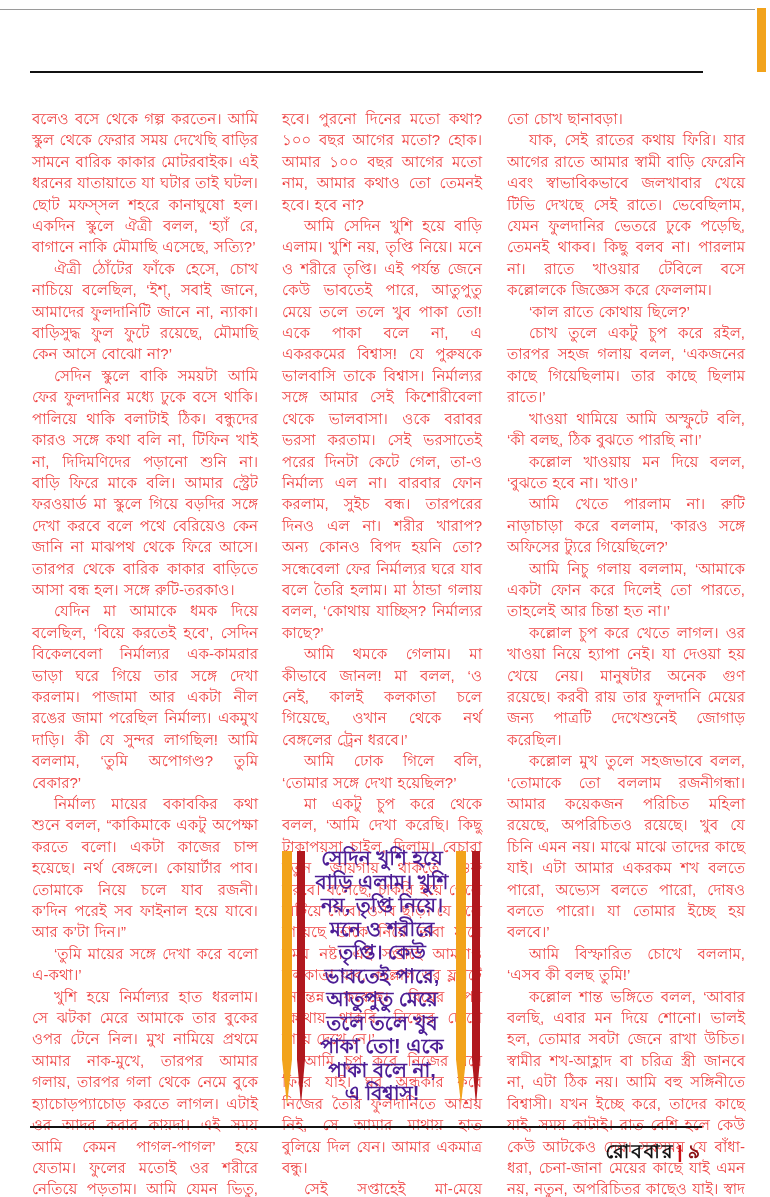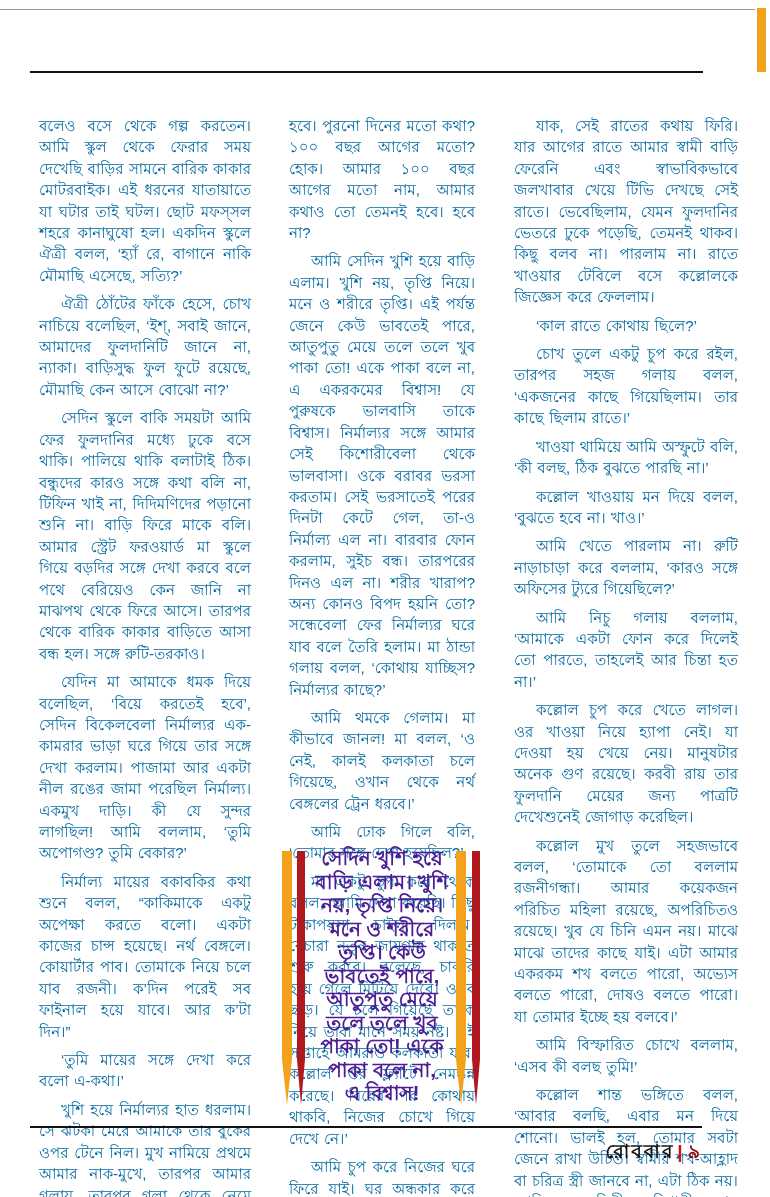"বলেও বসে থেকে গল্প করতেন।" .para { color: #0369a1 -> #ef4444; margin: 7px -> 0 }
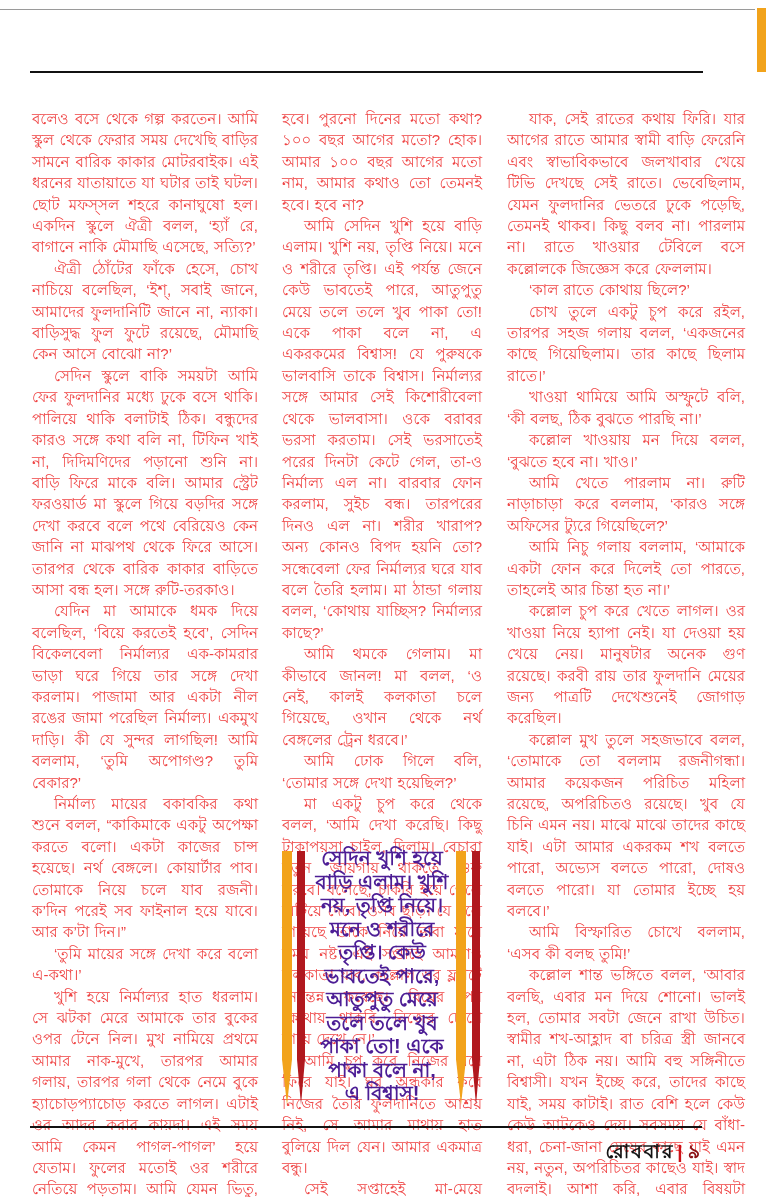"তো চোখ ছানাবড়া।" p.para { html: none -> <p>তো চোখ ছানাবড়া।</p> }
